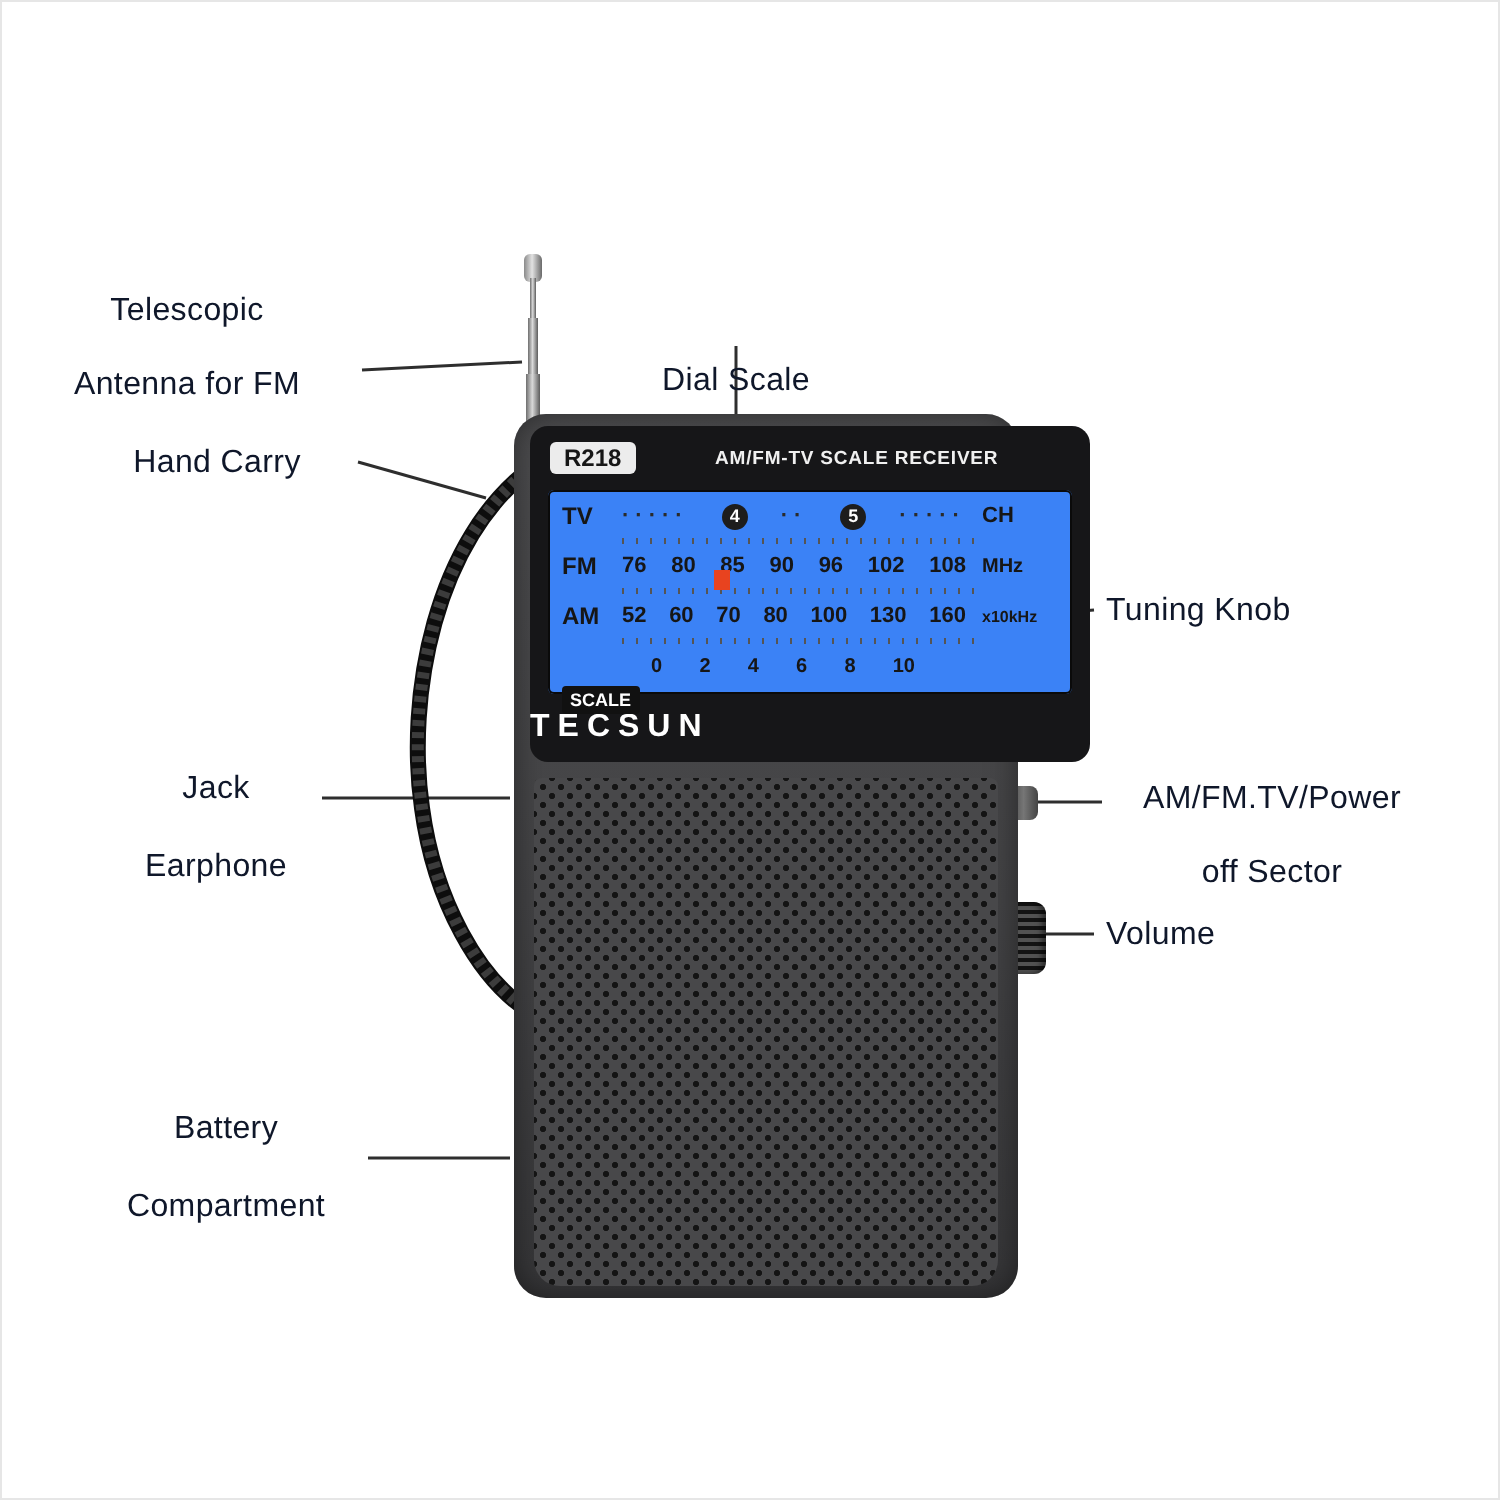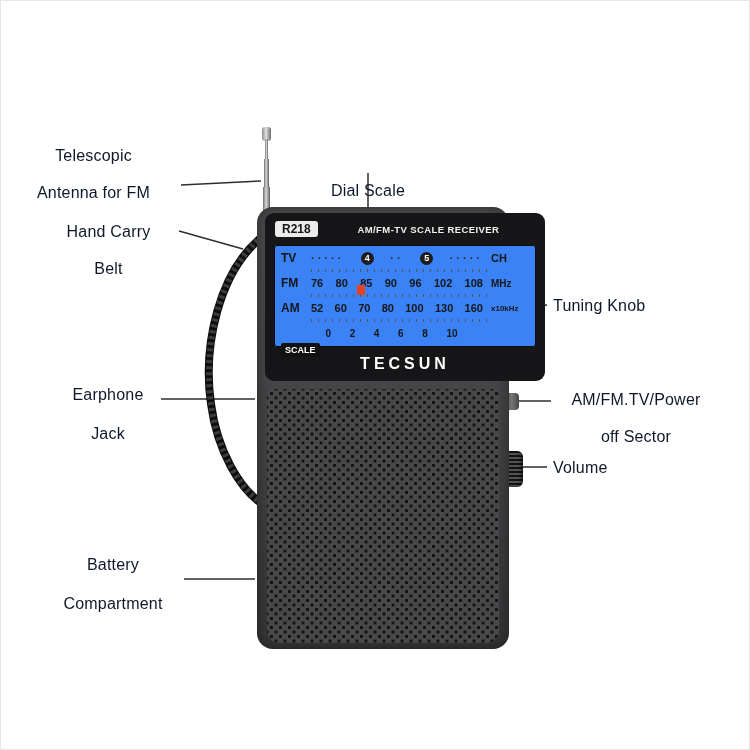"Belt" div { html: <div>Belt</div> -> none }
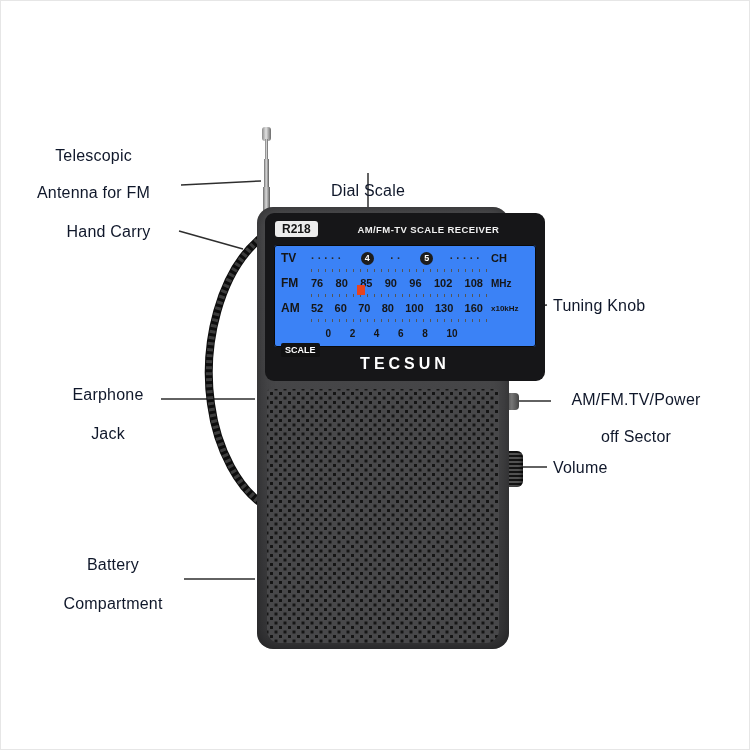"TECSUN" .brand-row { text-align: center -> none }
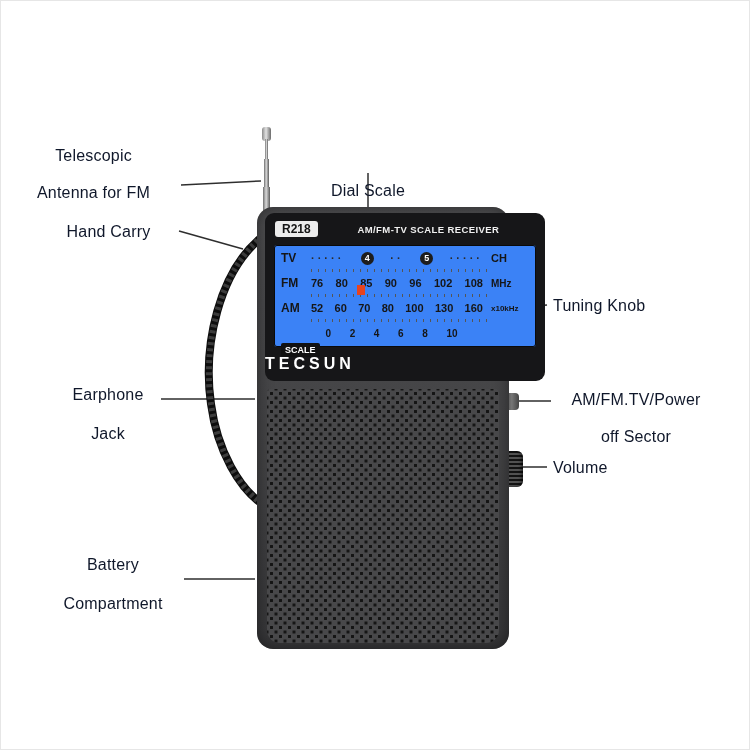"Earphone" div { order: before "Jack" -> after "Jack" }
